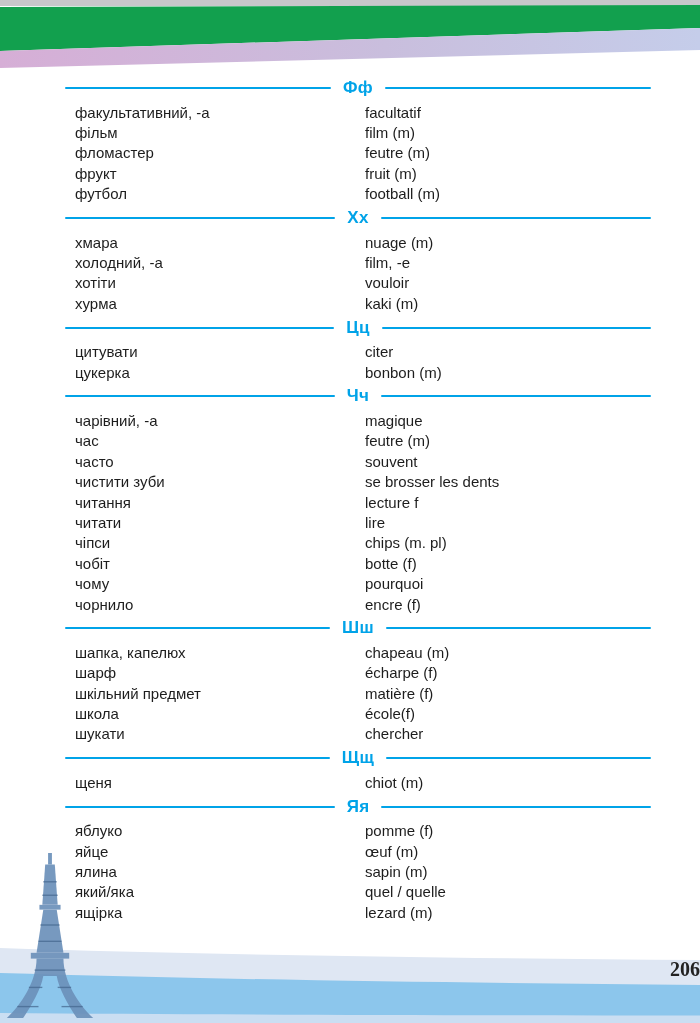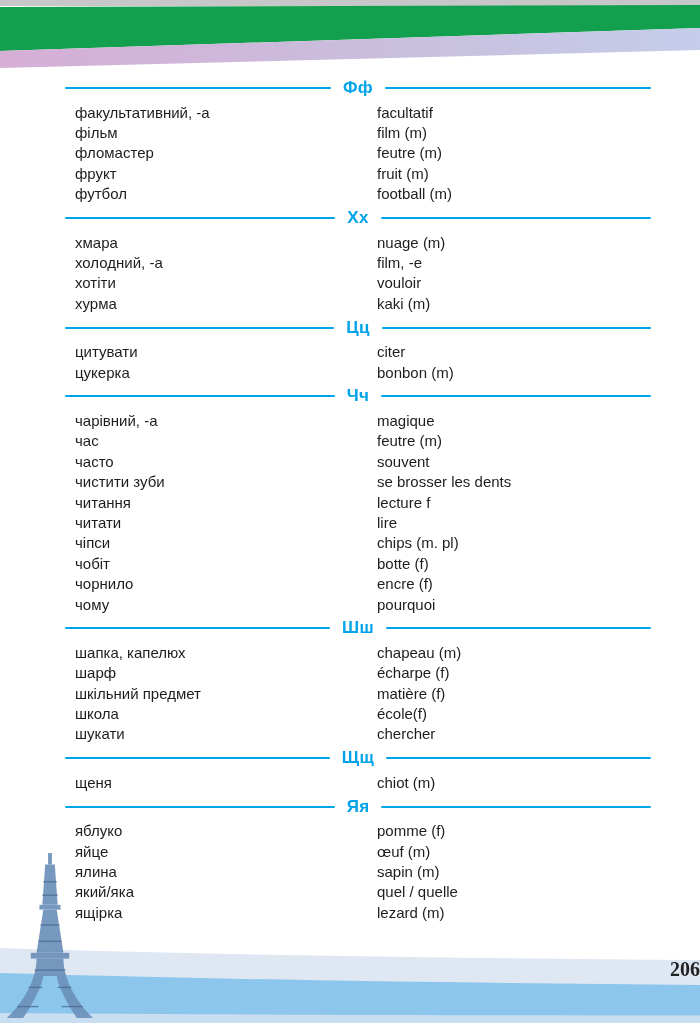"факультативний, -а" .entry-row { gap: 12px -> none }
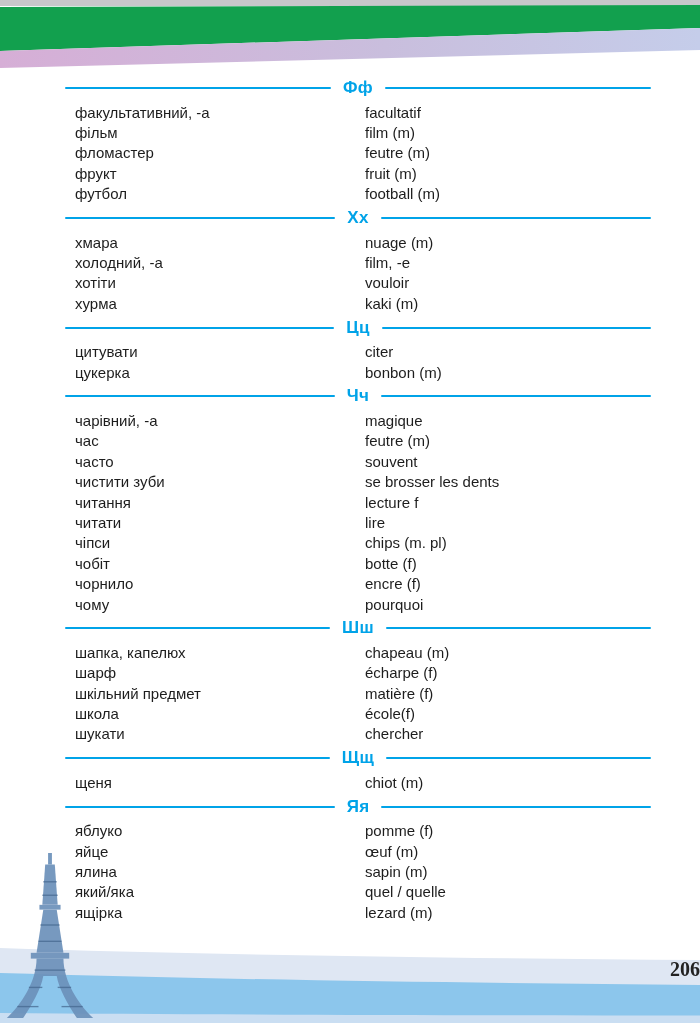"чорнило" div.entry-row { order: before "чому" -> after "чому" }
